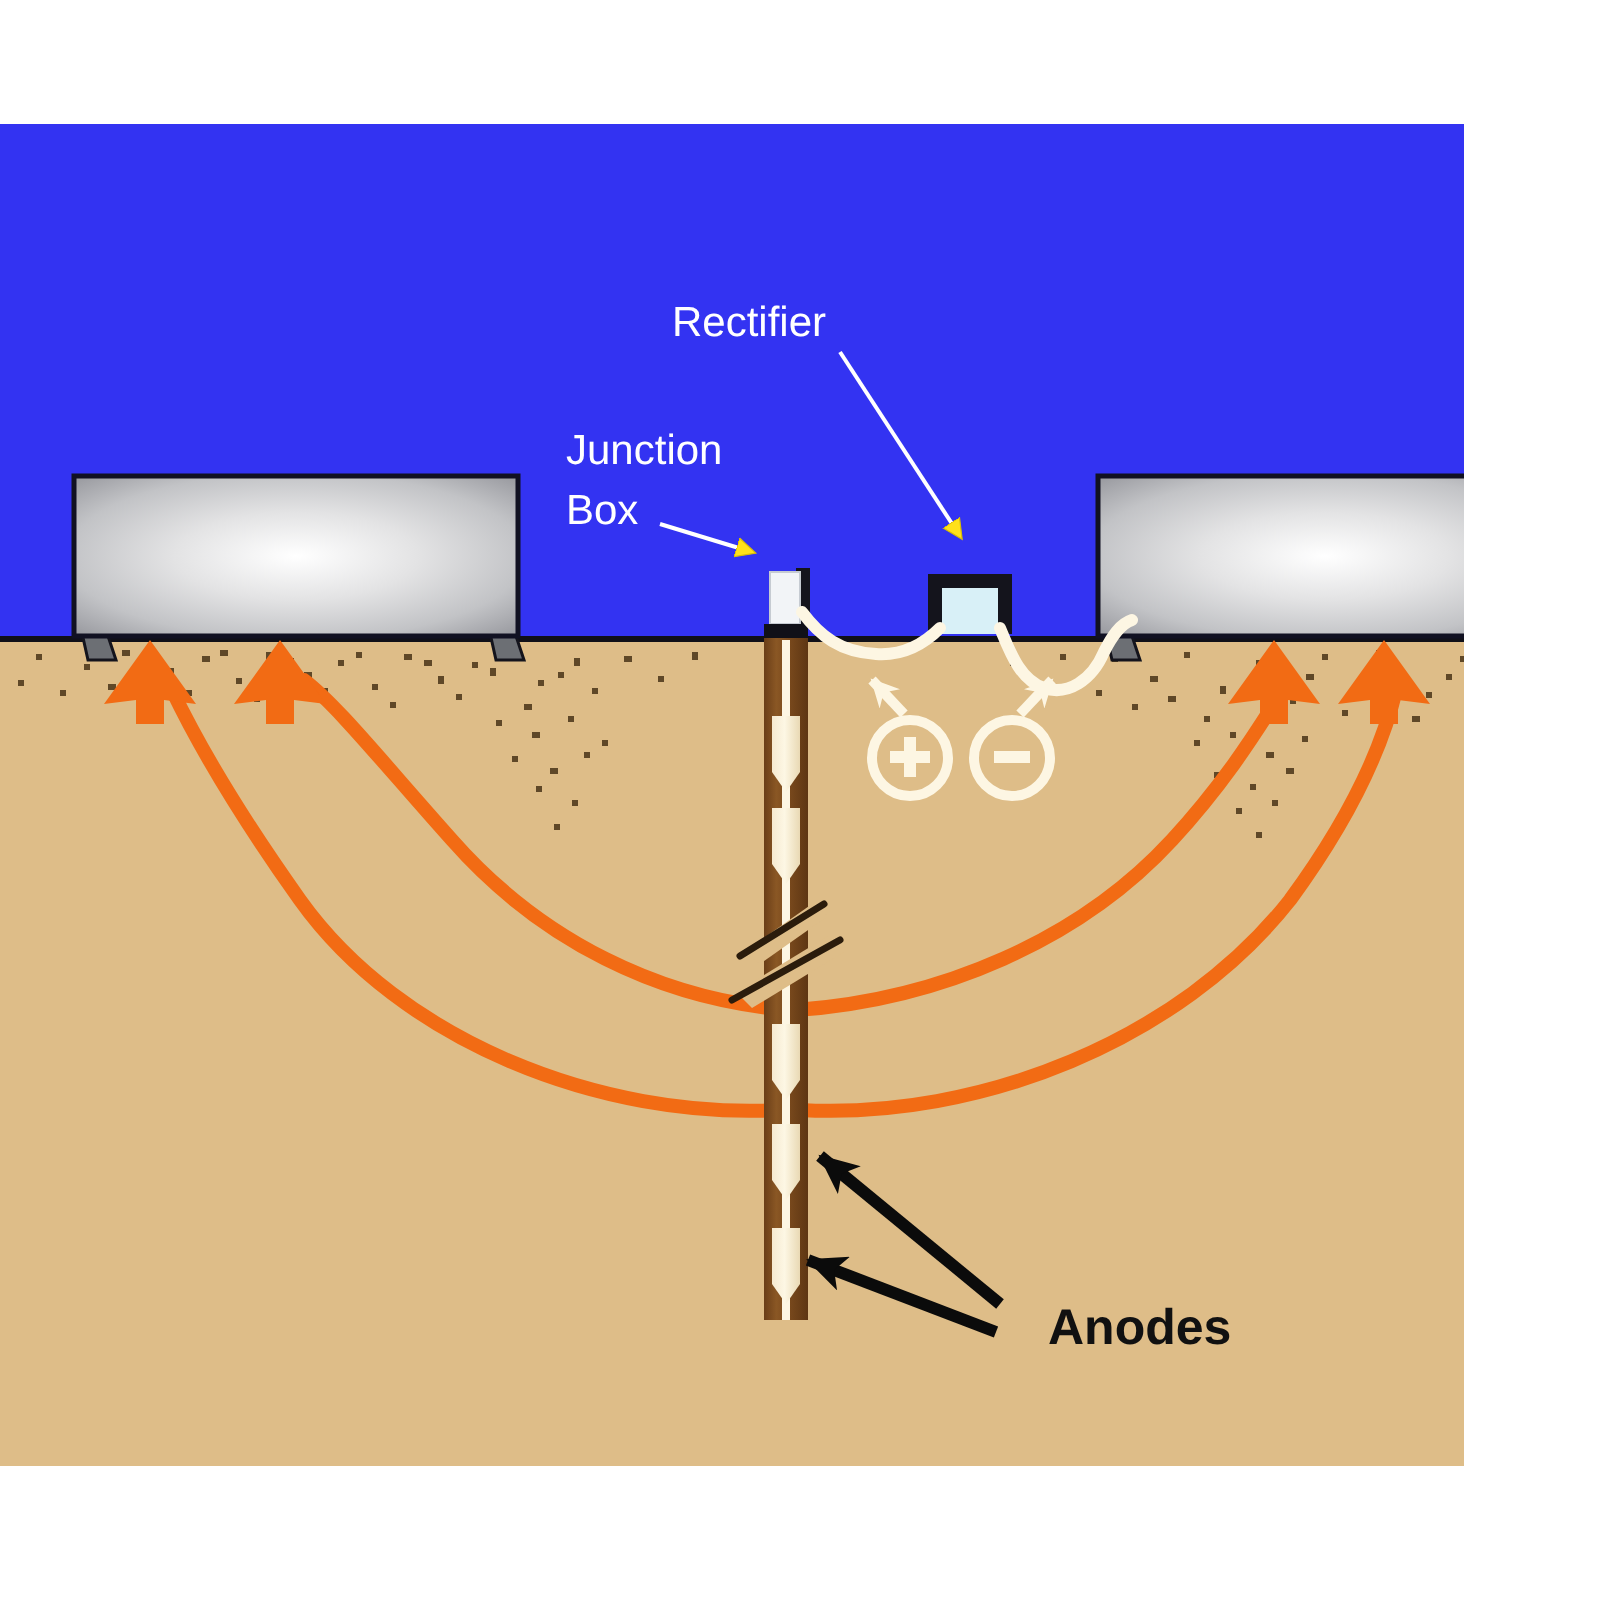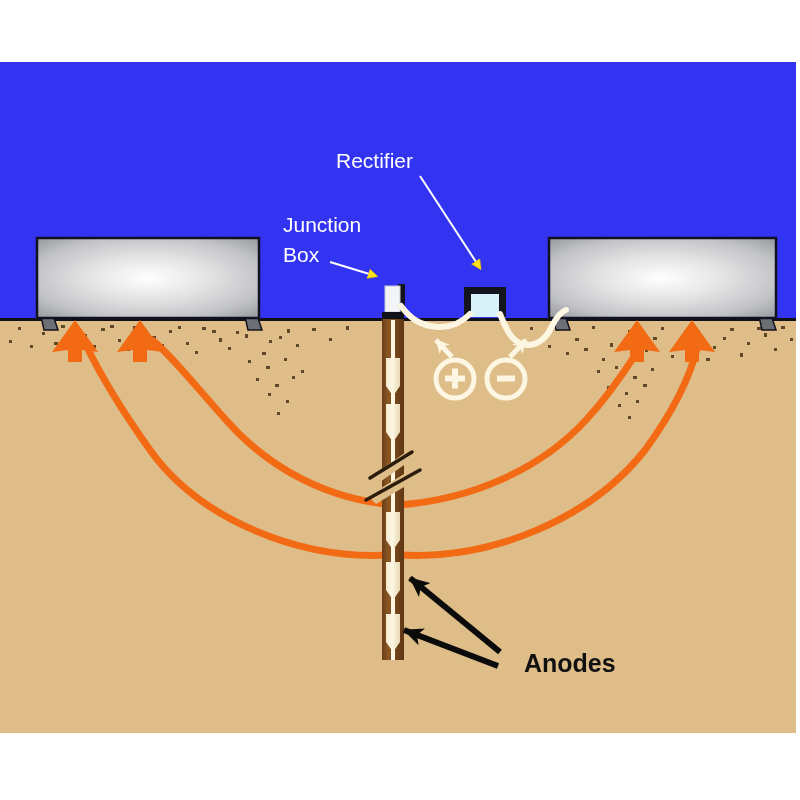"Rectifier" #stage { width: 796px -> 732px }
